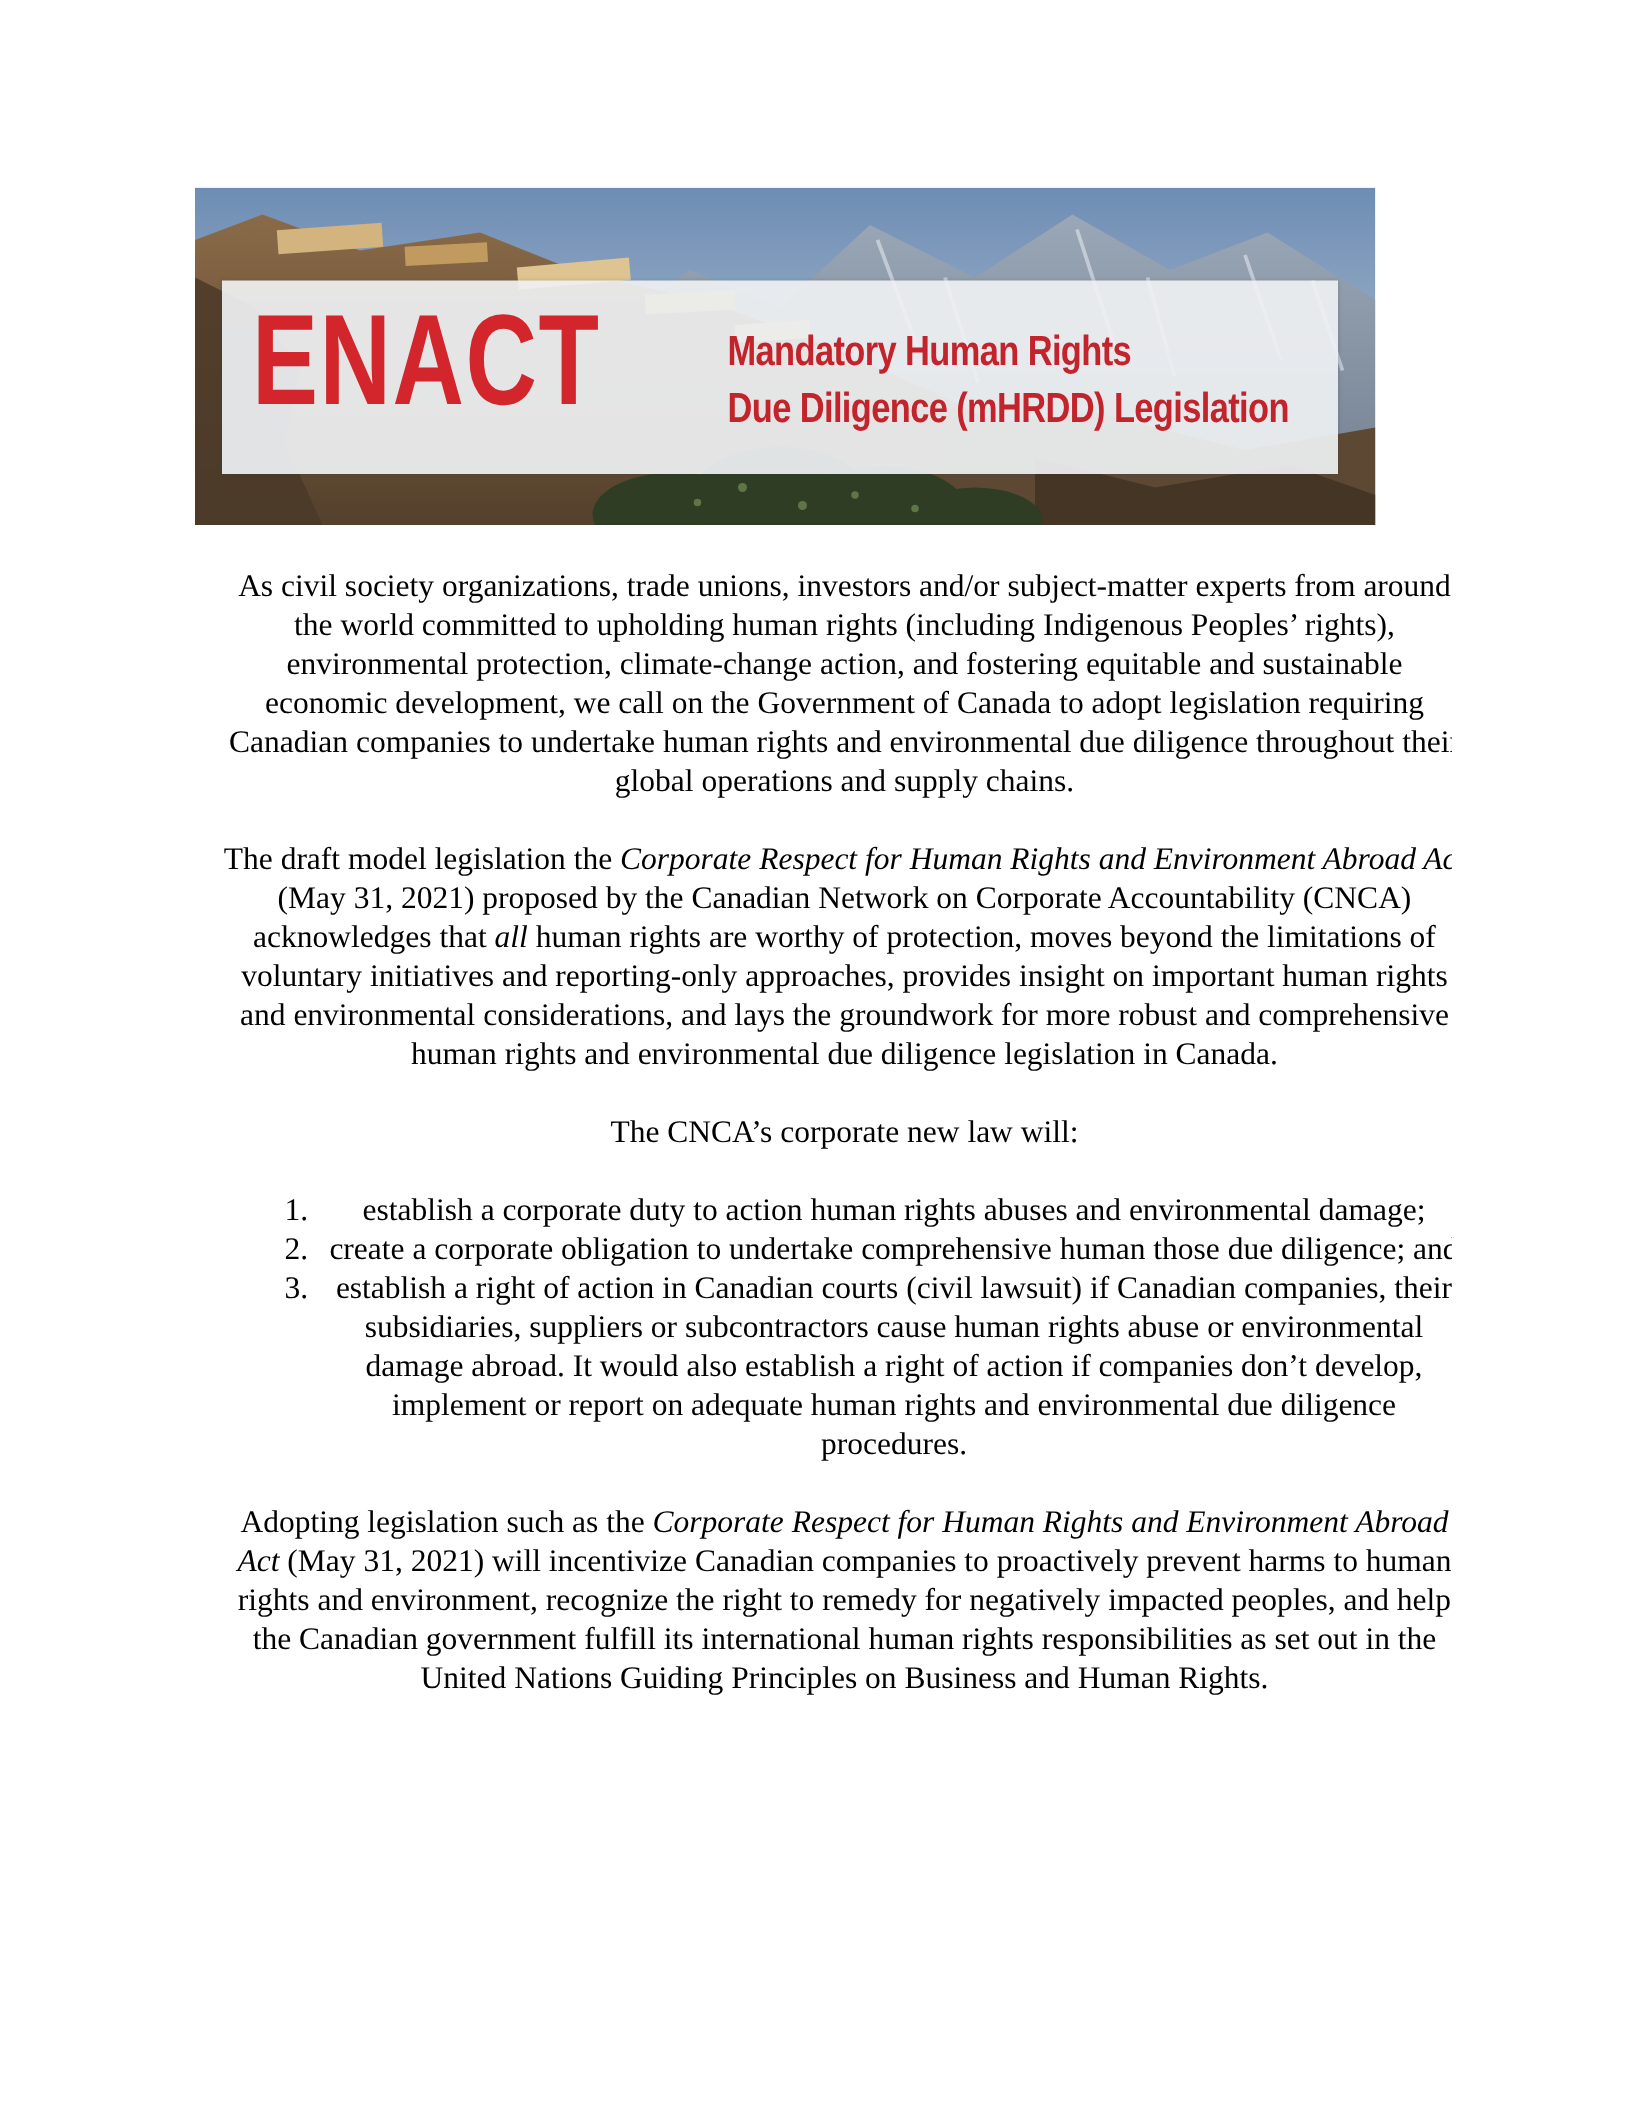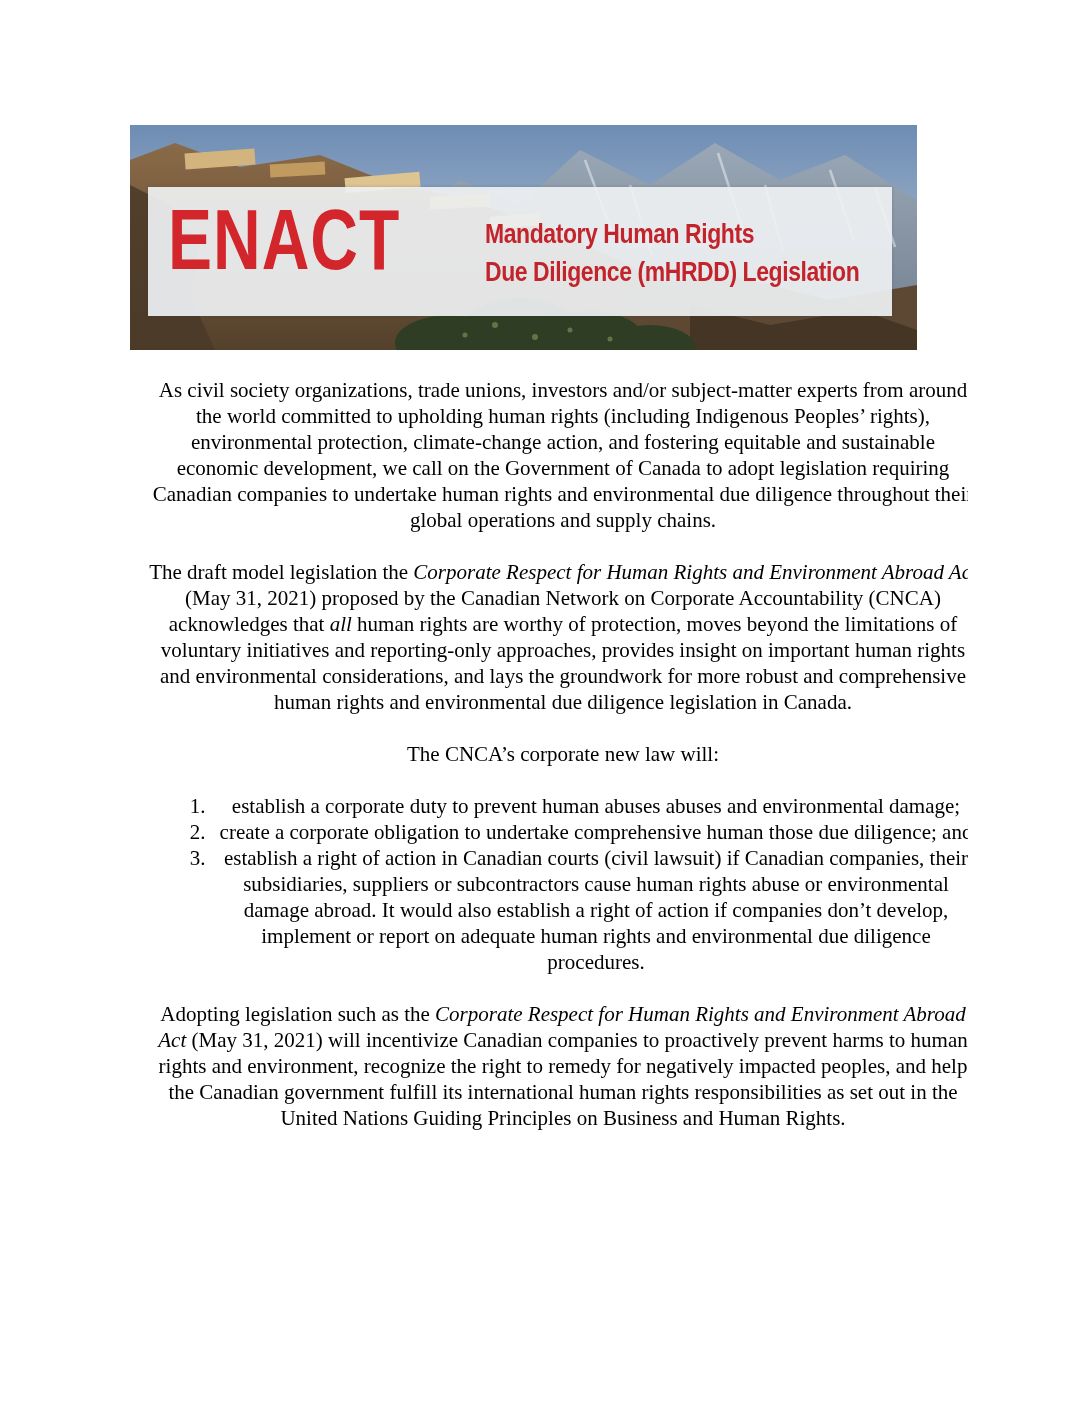"establish a corporate duty to" span { text: prevent human abuses -> action human rights }
